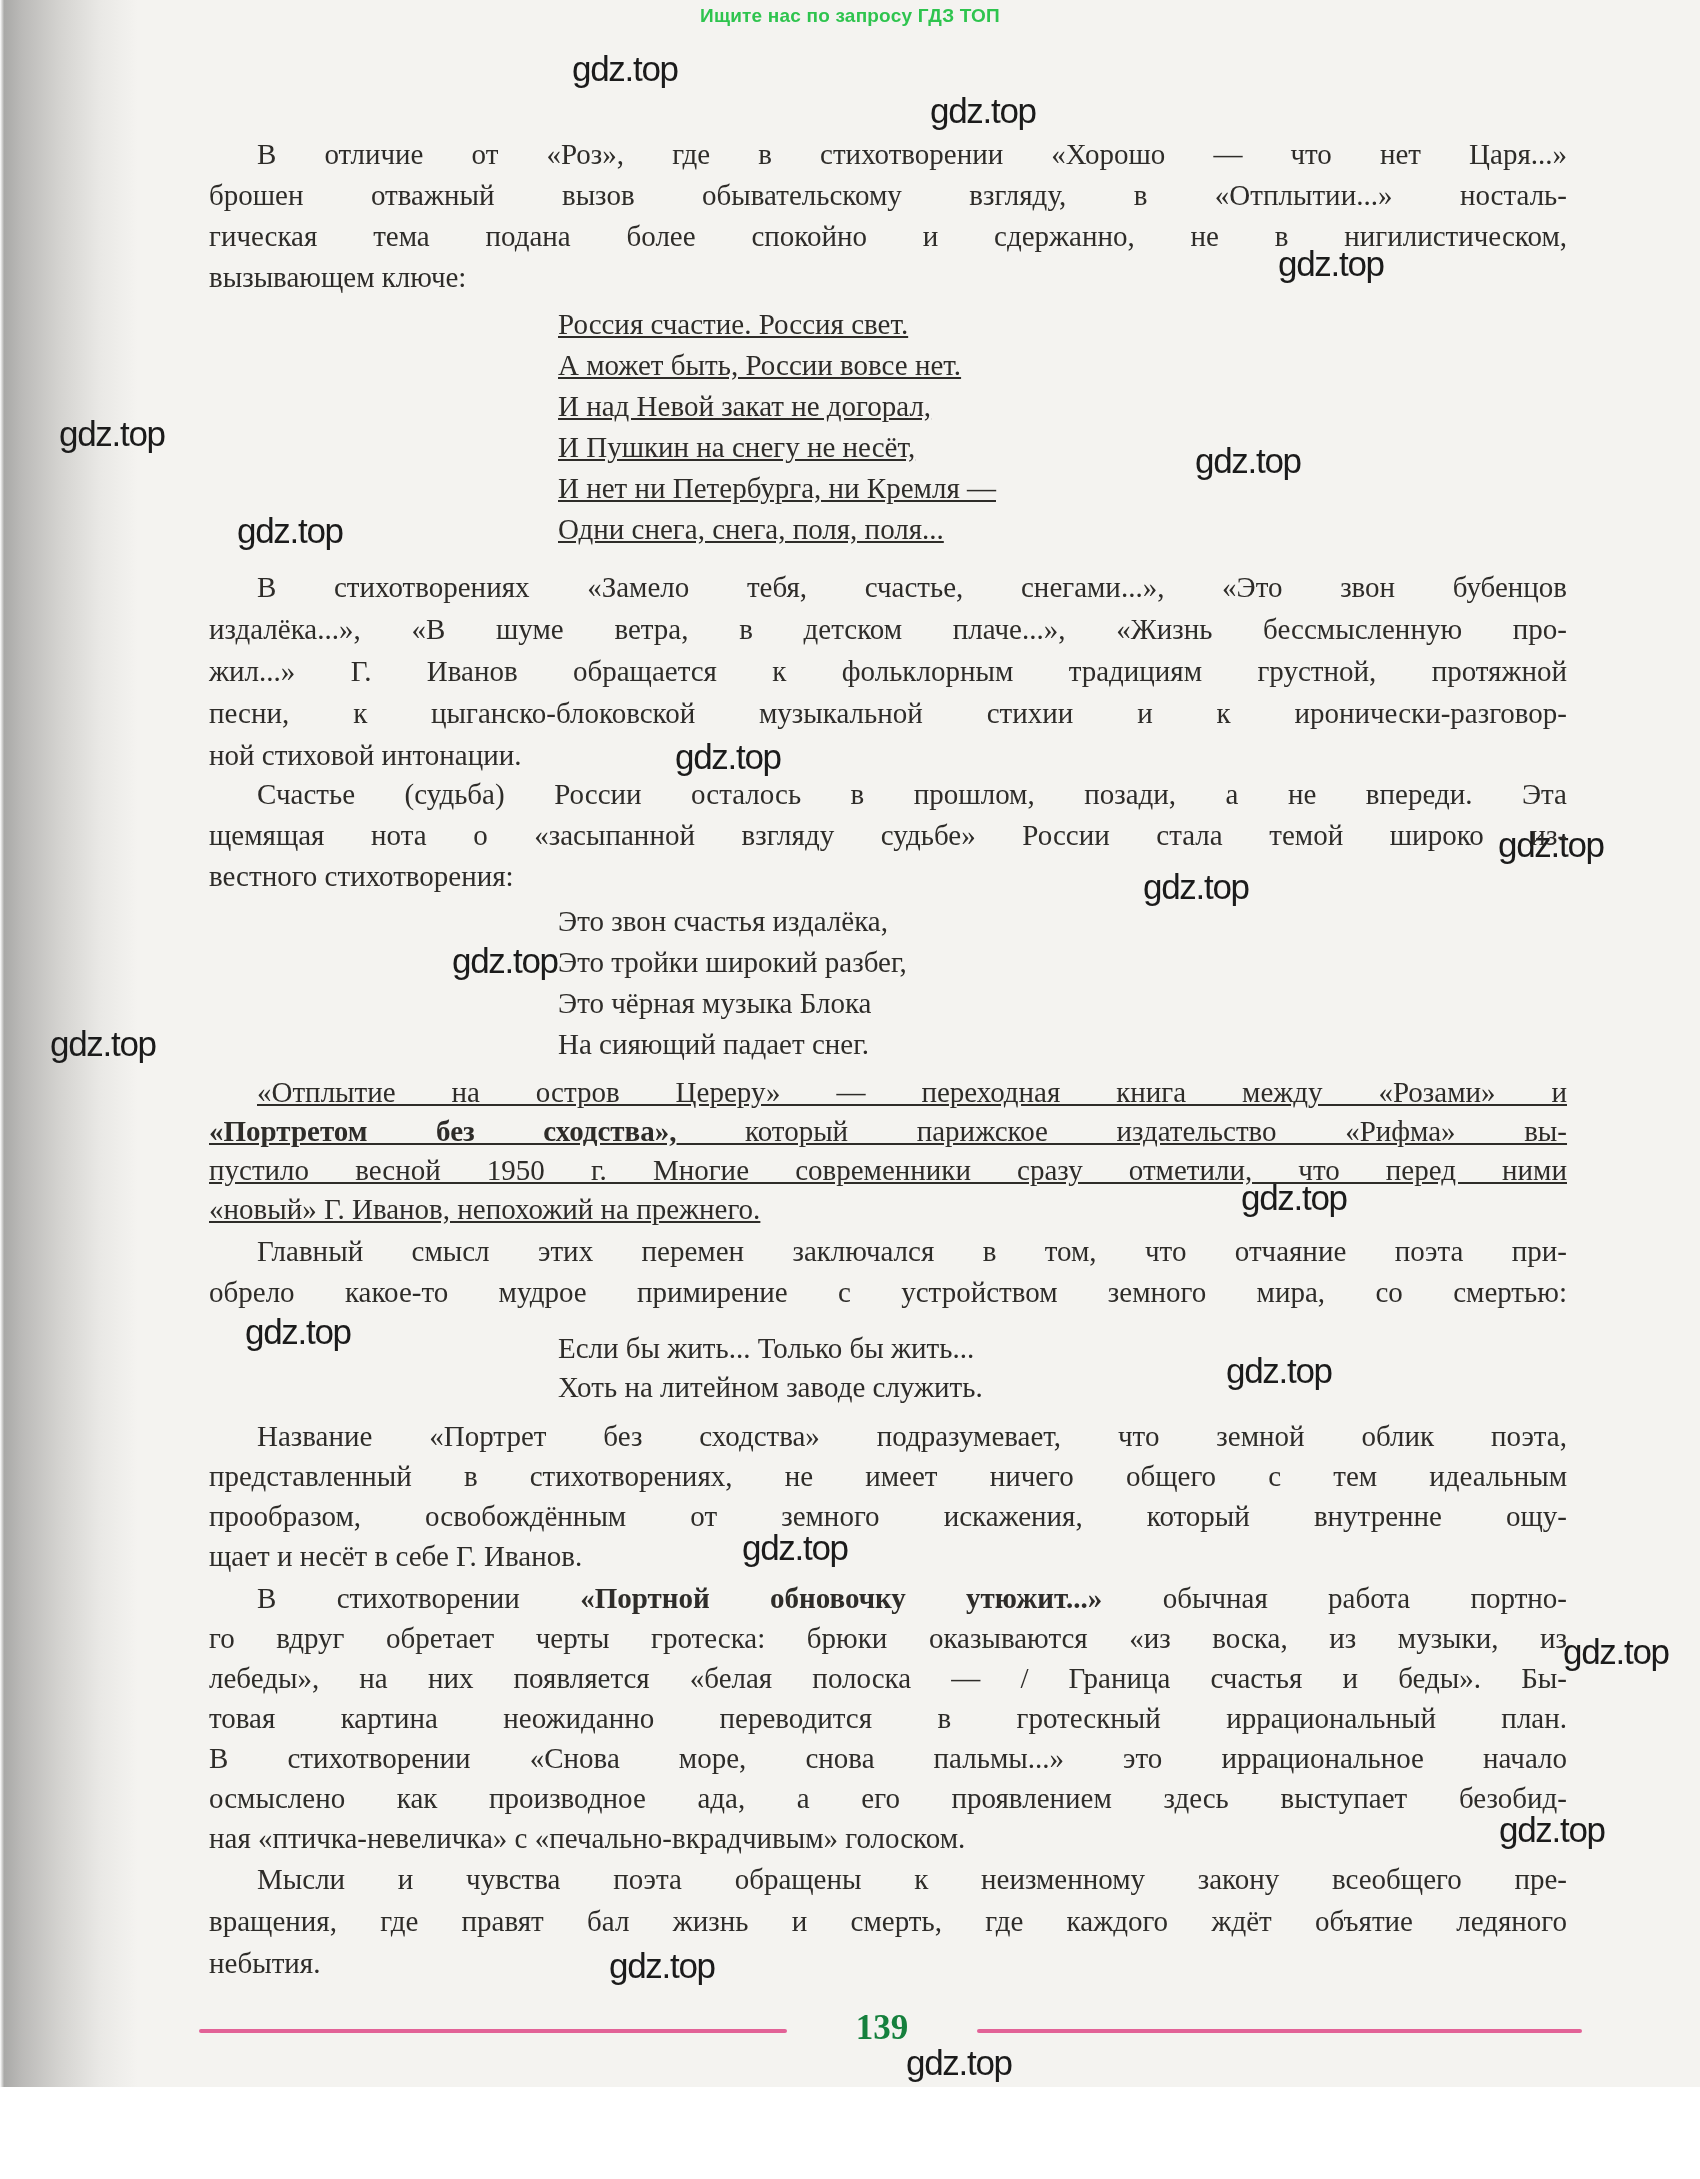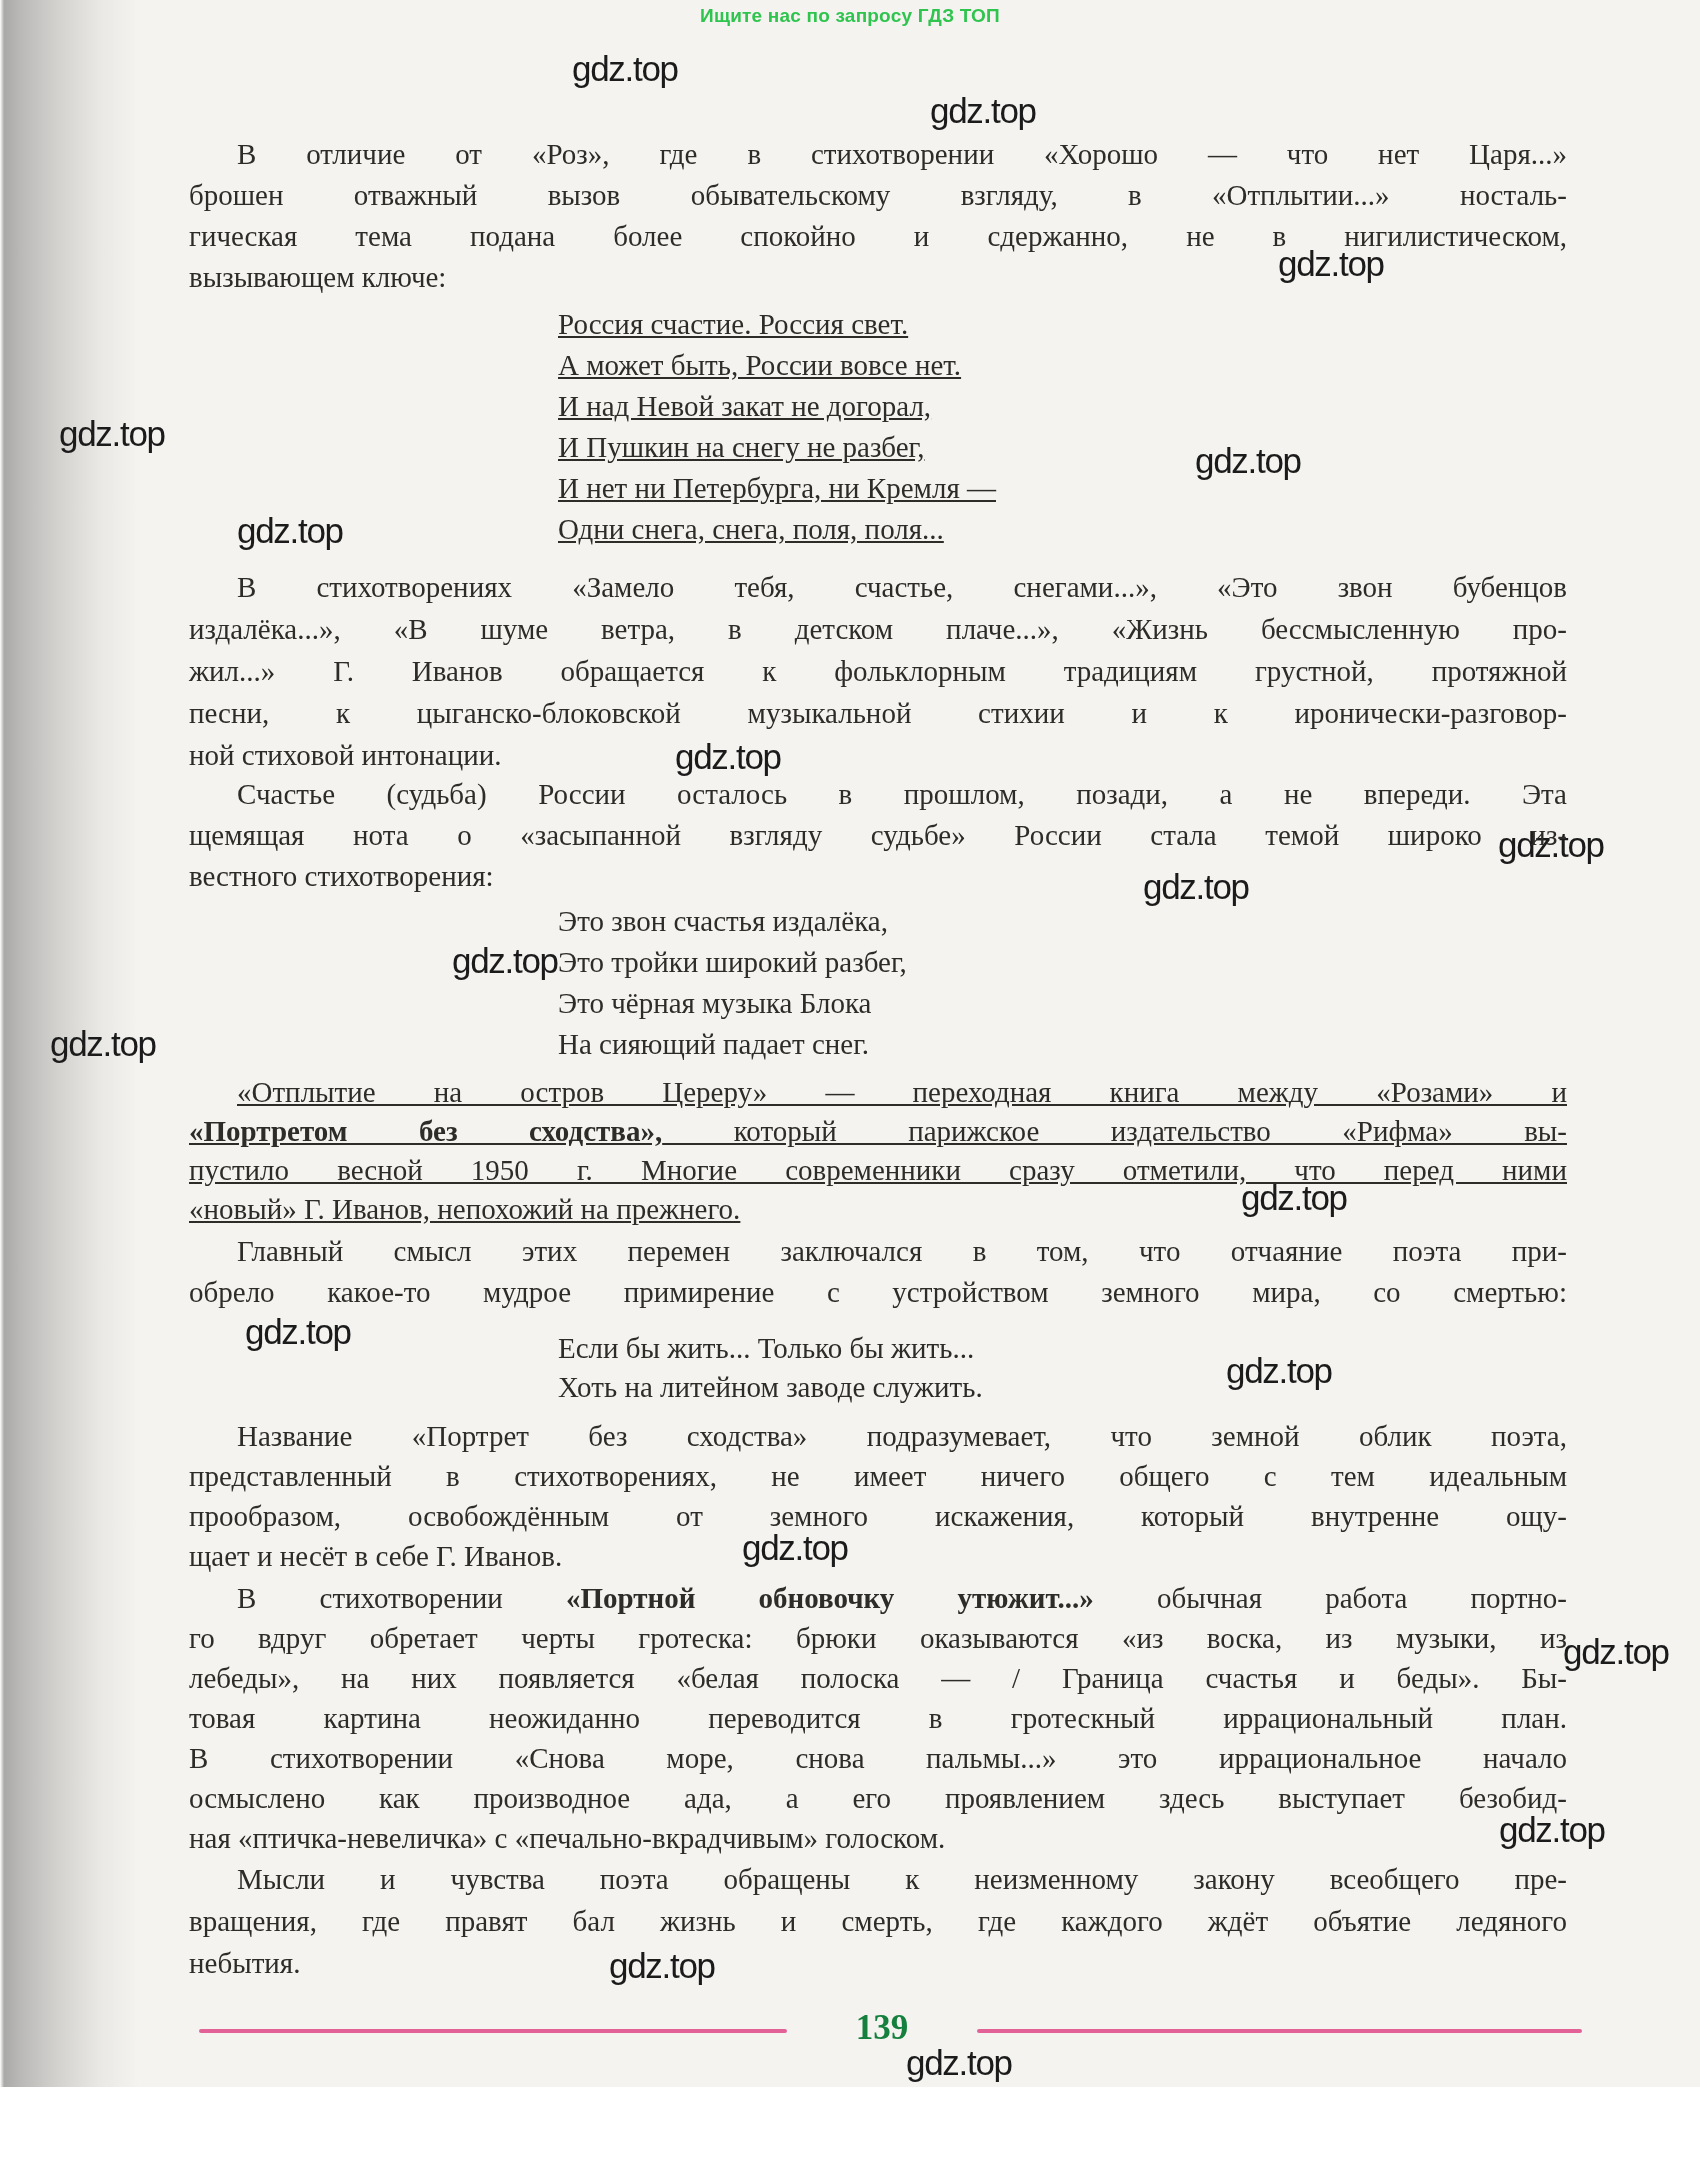"В отличие от «Роз», где" .block .tl { margin-left: none -> 20px }
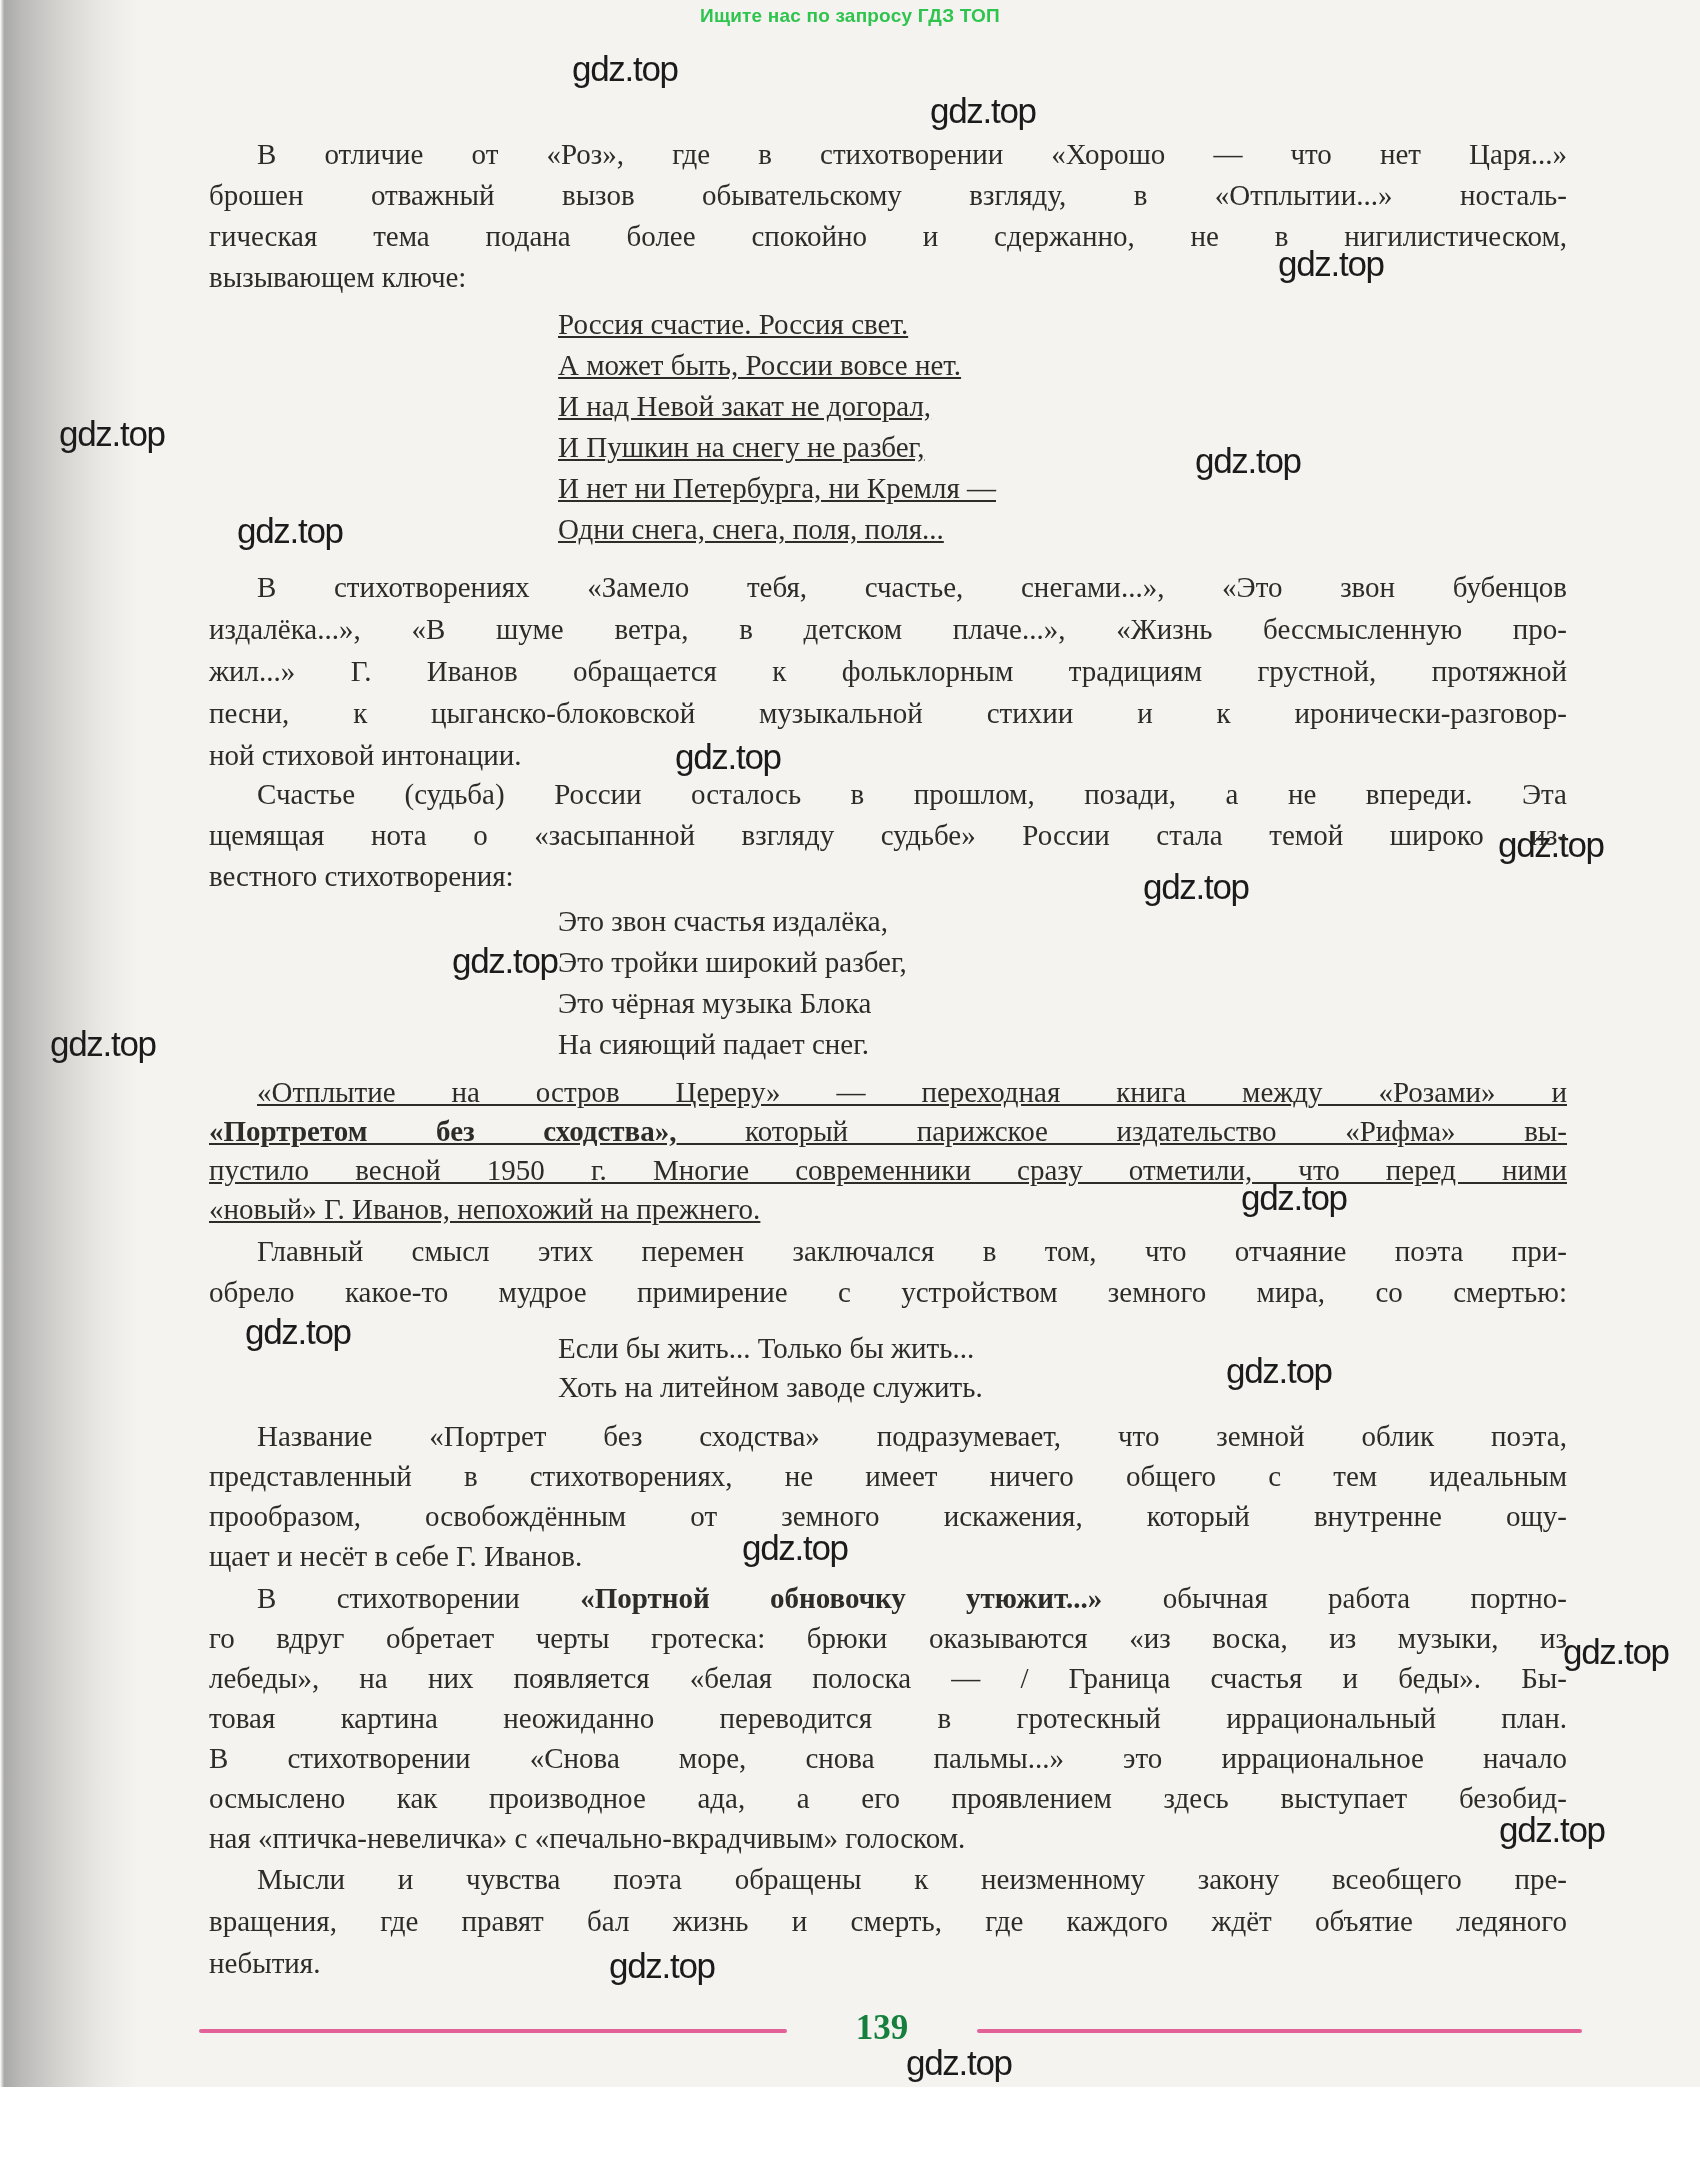"И Пушкин на снегу не" span { text: разбег -> несёт }
